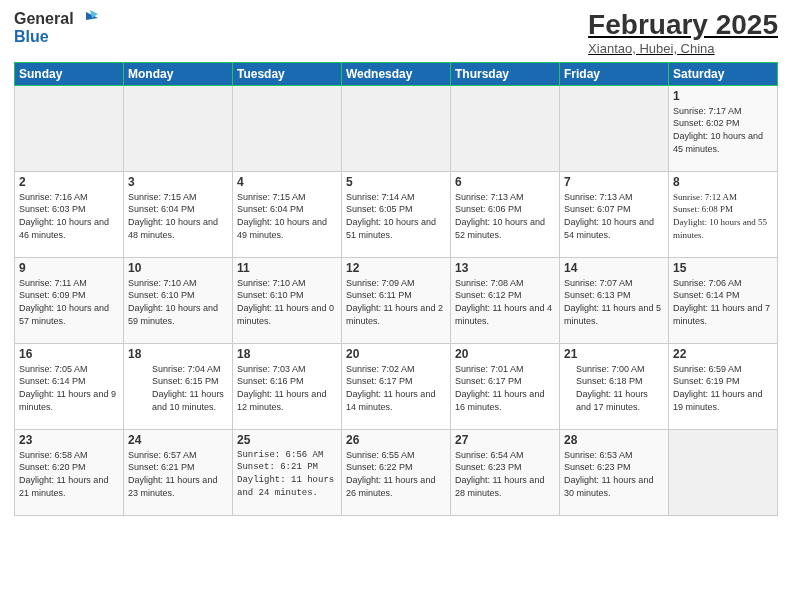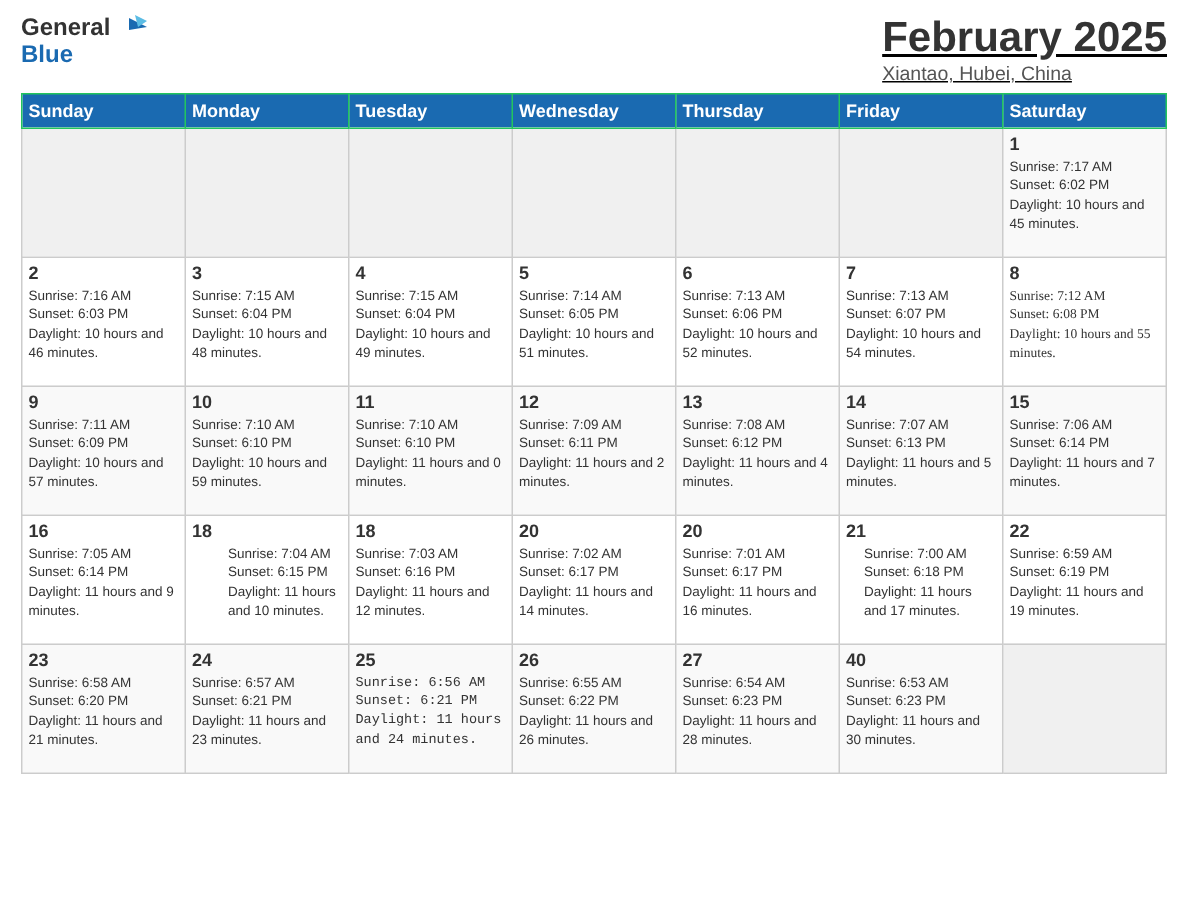"40" span.day-num { text: 40 -> 28 }
